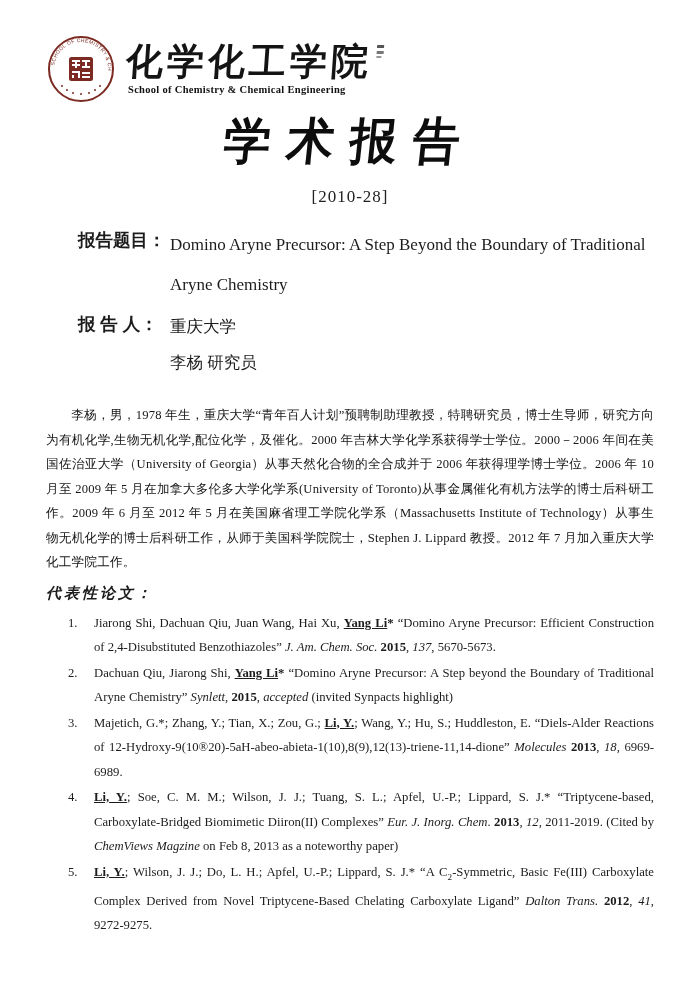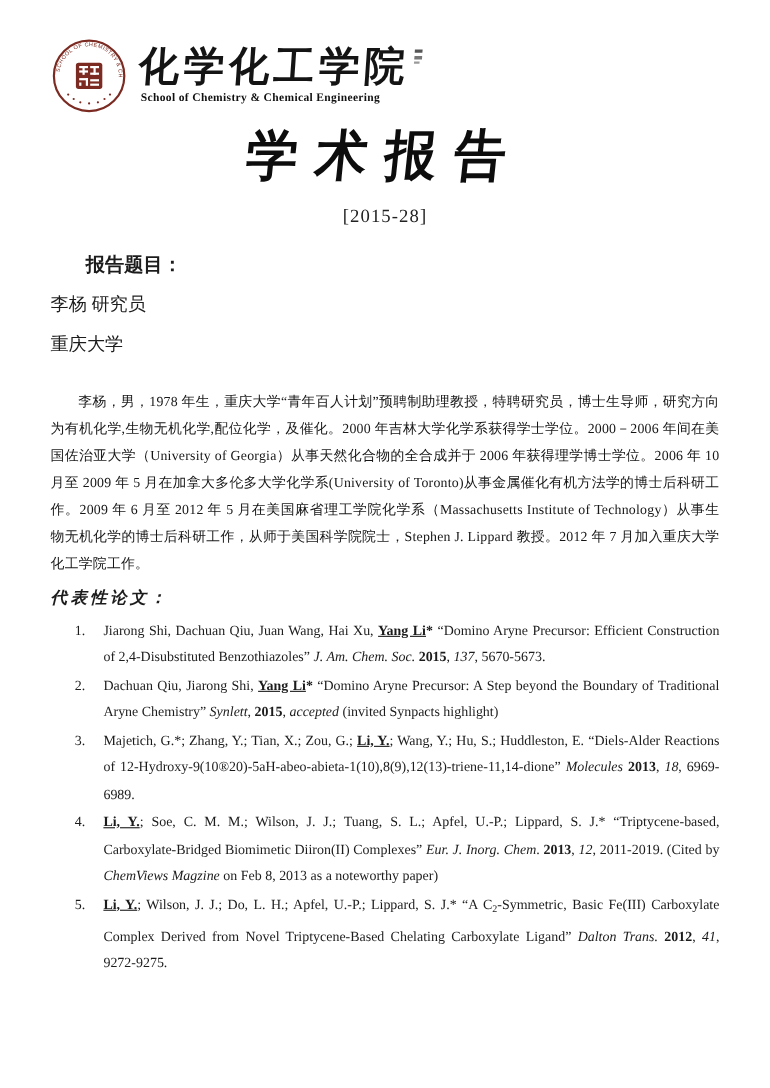"[2015-28]" div.doc-number { text: 2015-28 -> 2010-28 }
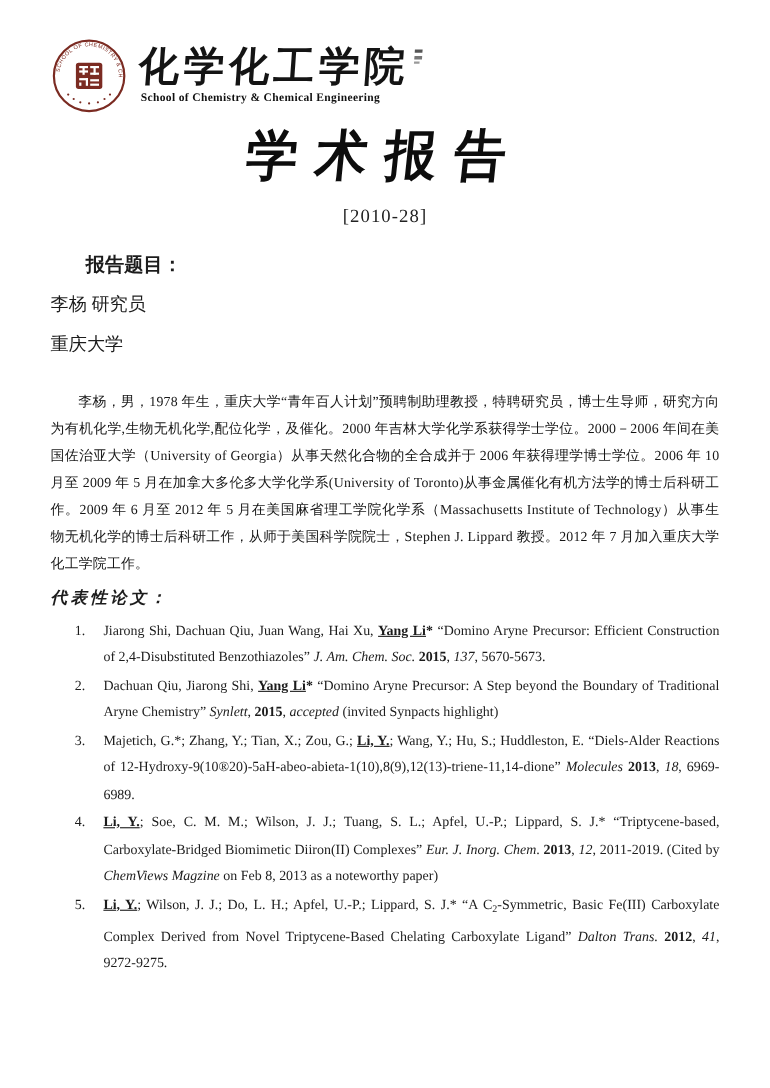"Domino Aryne Precursor: A Step" div.line { html: none -> <div>Domino Aryne Precursor: A Step Beyond the Boundary of Traditional</div> }
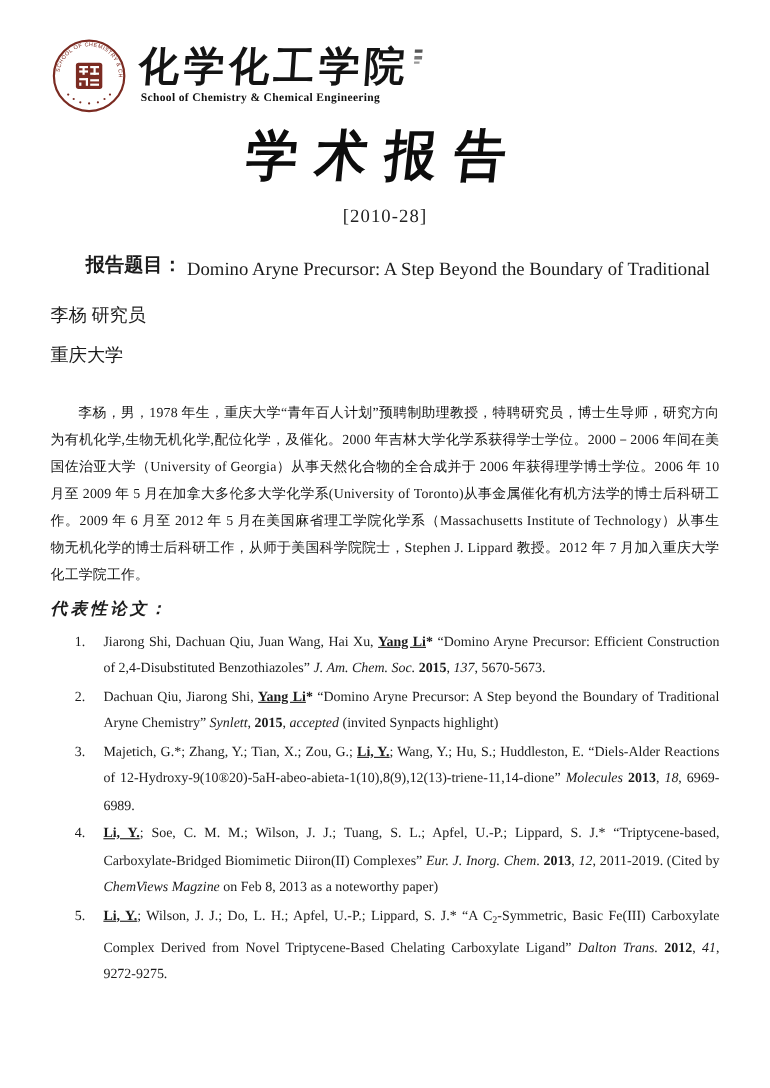"Aryne Chemistry" div.line { html: none -> <div>Aryne Chemistry</div> }
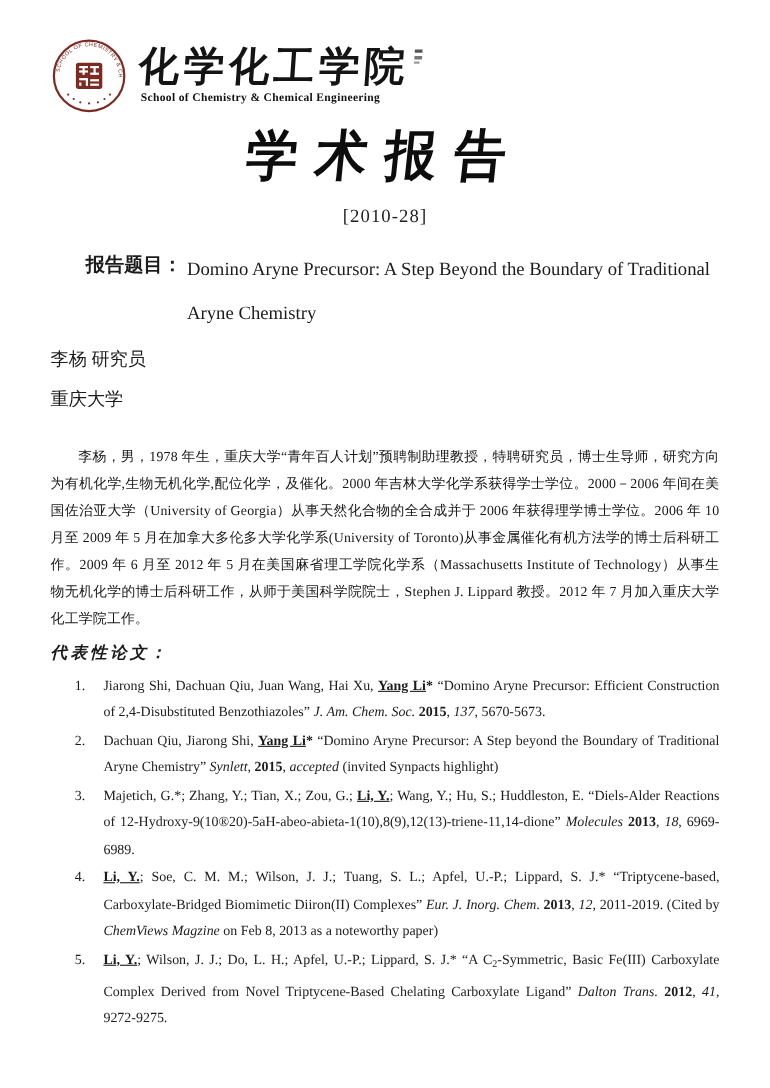"报 告 人：" div.field-label { html: none -> <div>报 告 人：</div> }
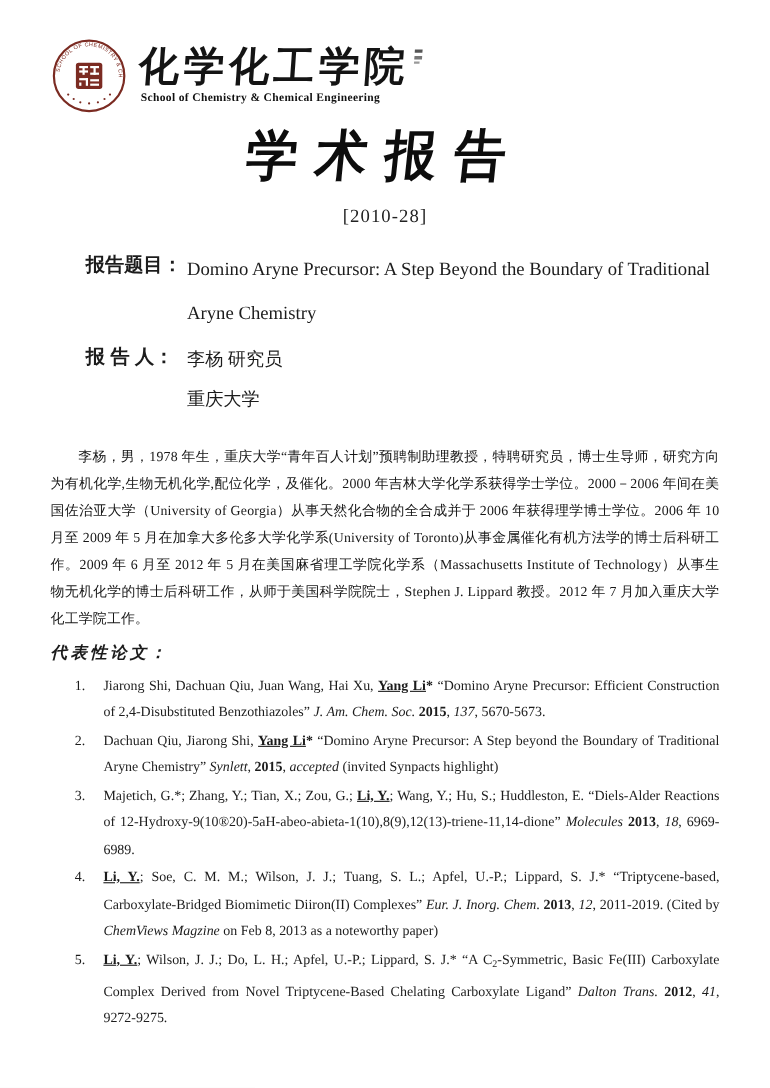"李杨 研究员" div.line { order: before "重庆大学" -> after "重庆大学" }
